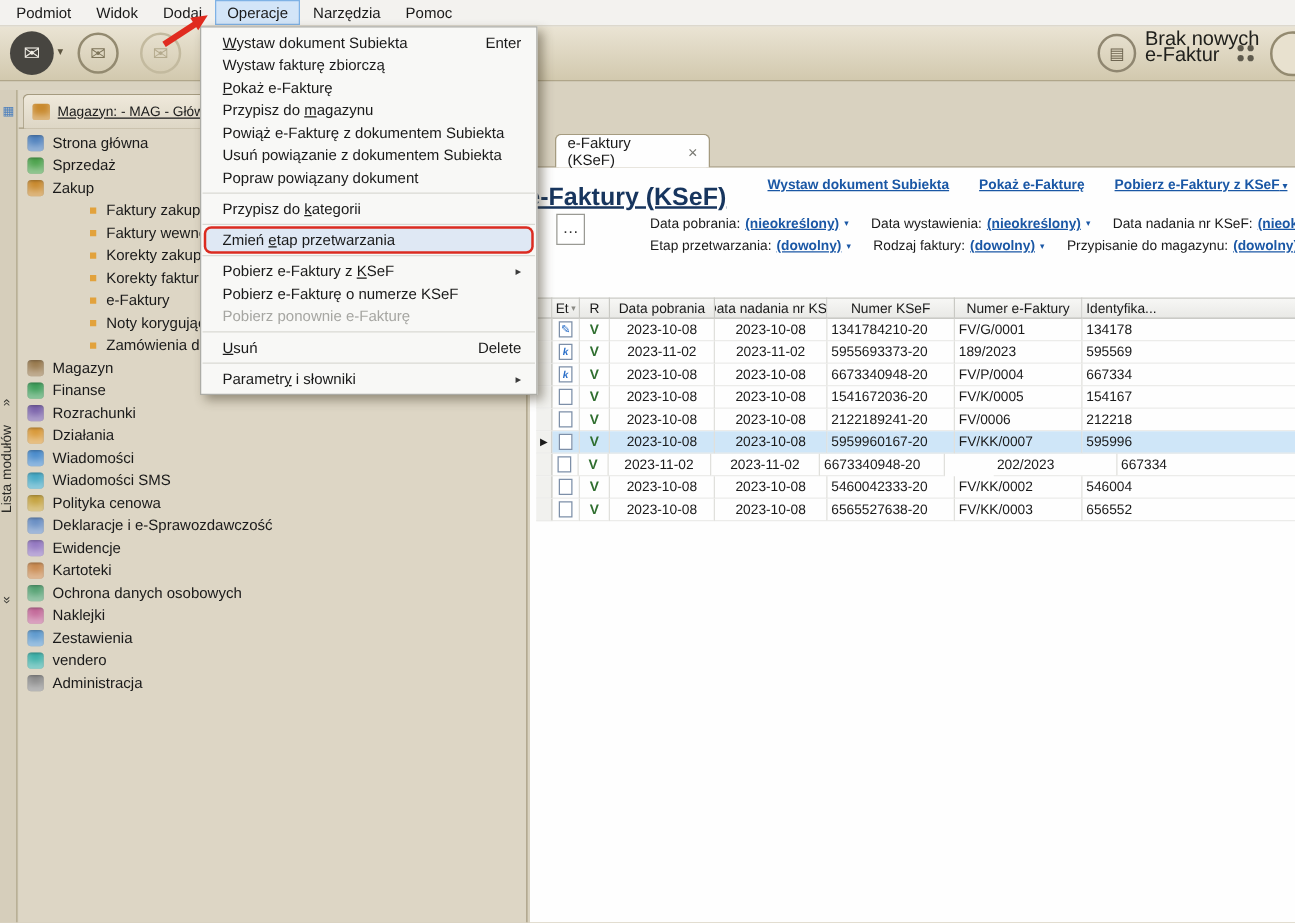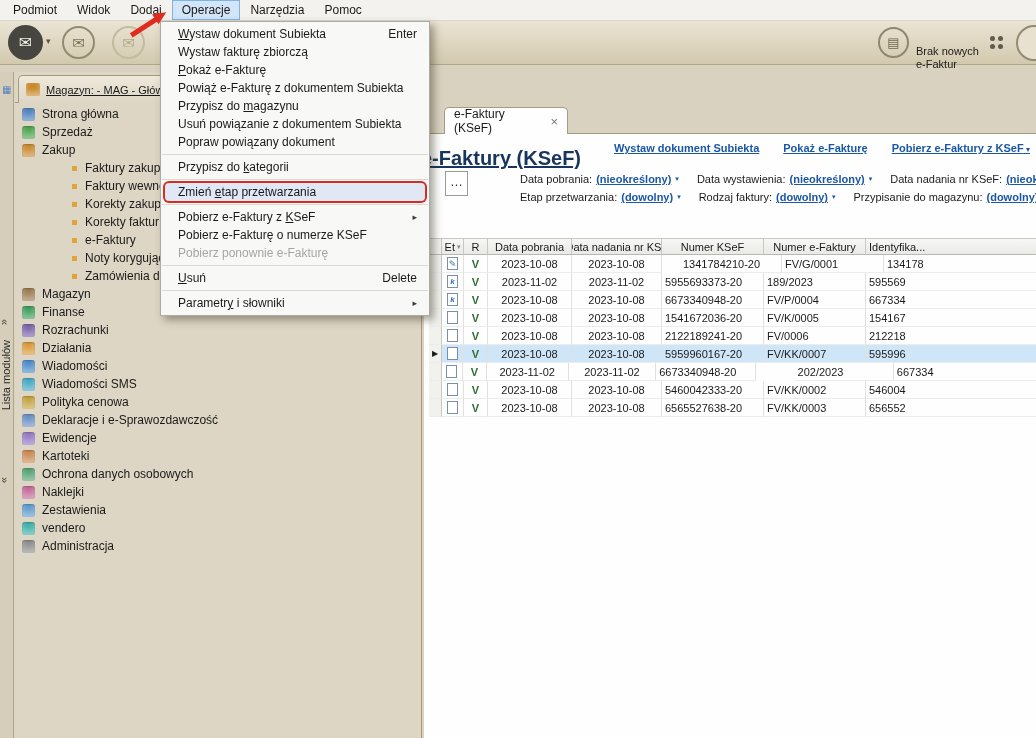"Brak nowych" .tb-notice-text { font-size: 11px -> 16px; top: 24px -> 4px }
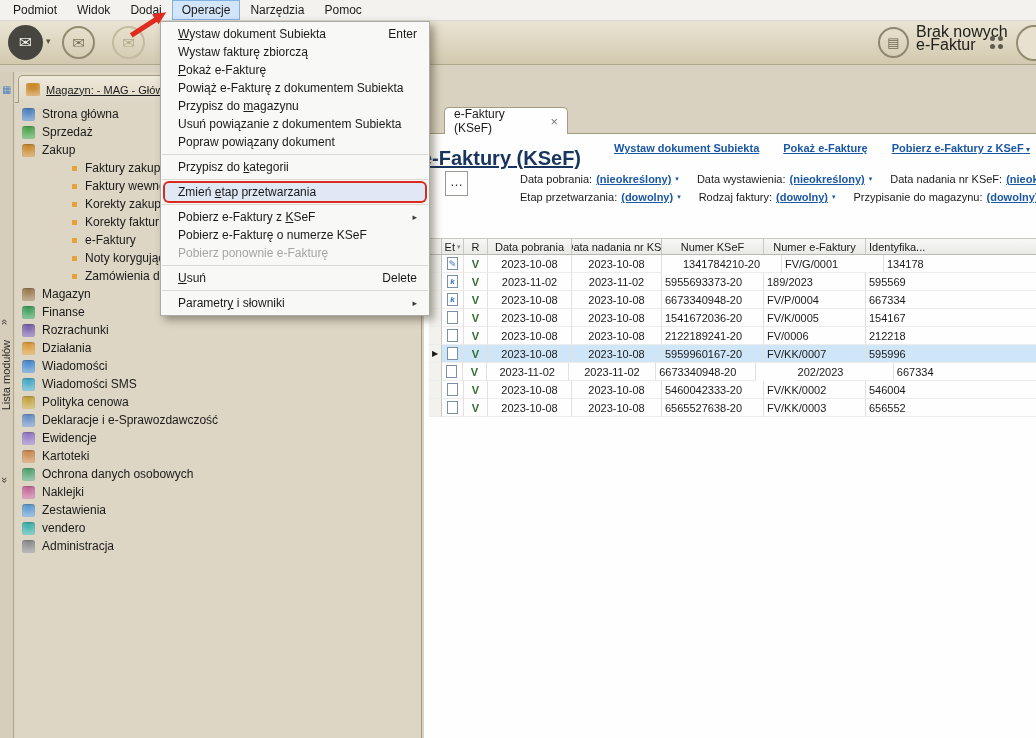"Powiąż e-Fakturę z dokumentem Subiekta" div.menu-item { order: before "Przypisz do magazynu" -> after "Przypisz do magazynu" }
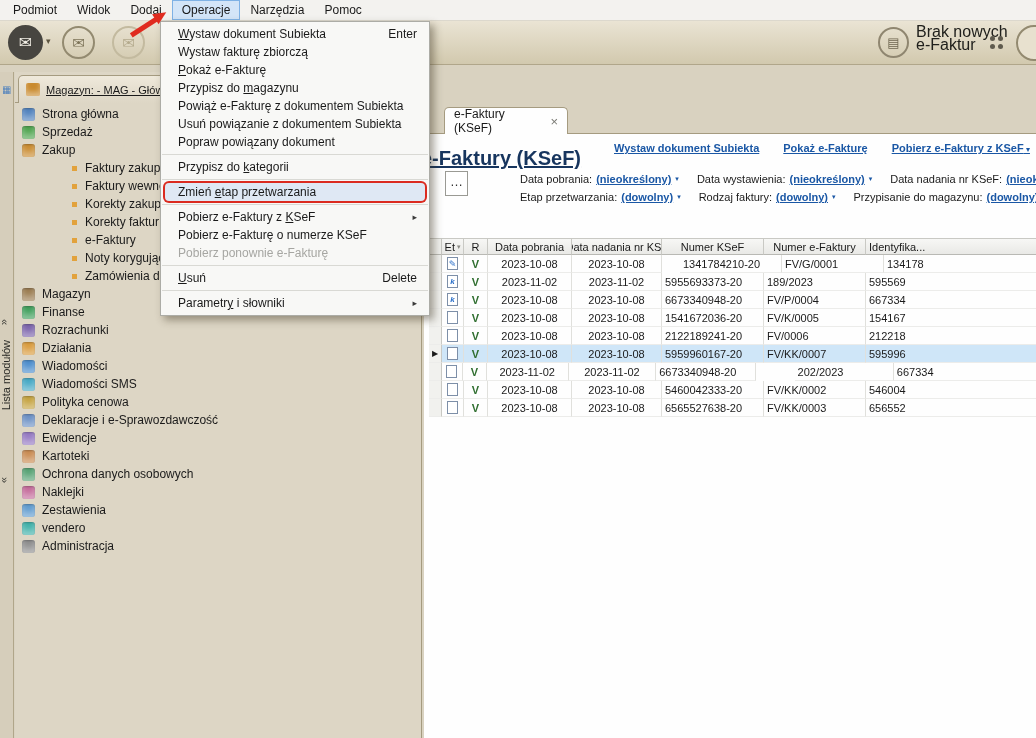"1341784210-20" div.tcell { margin-left: 18px -> none }
